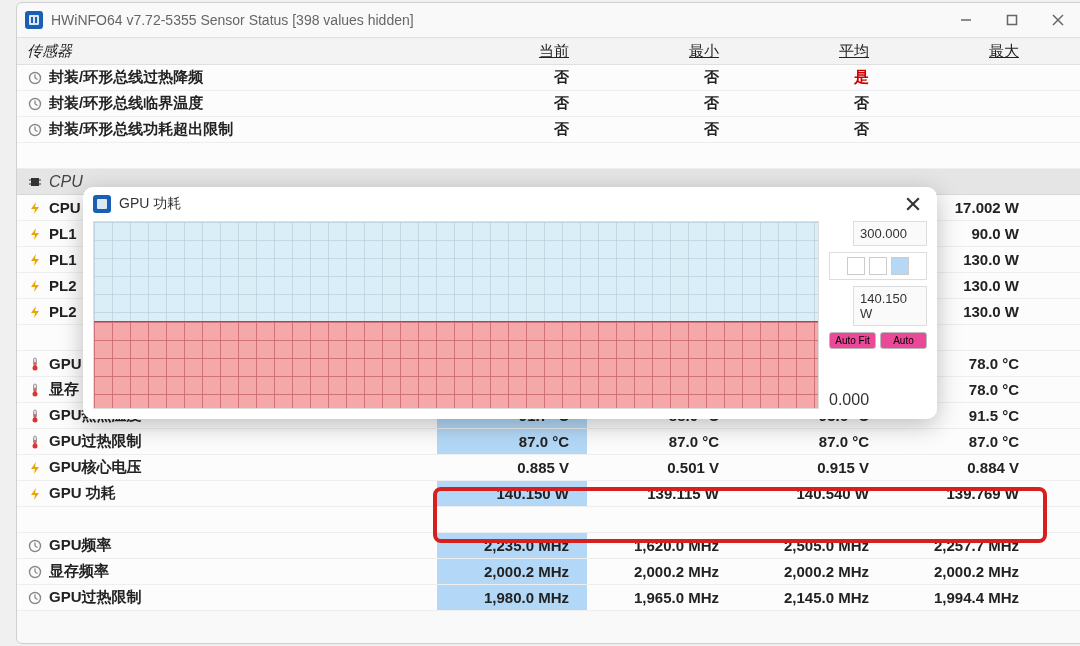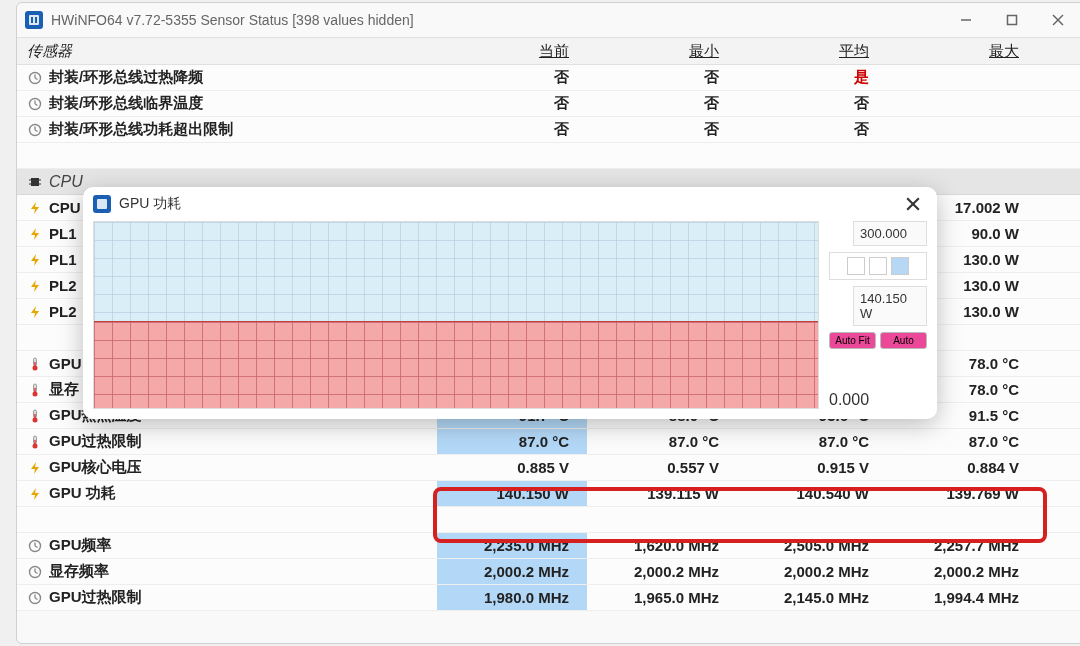"0.557 V" div.cell { text: 0.557 -> 0.501 }
